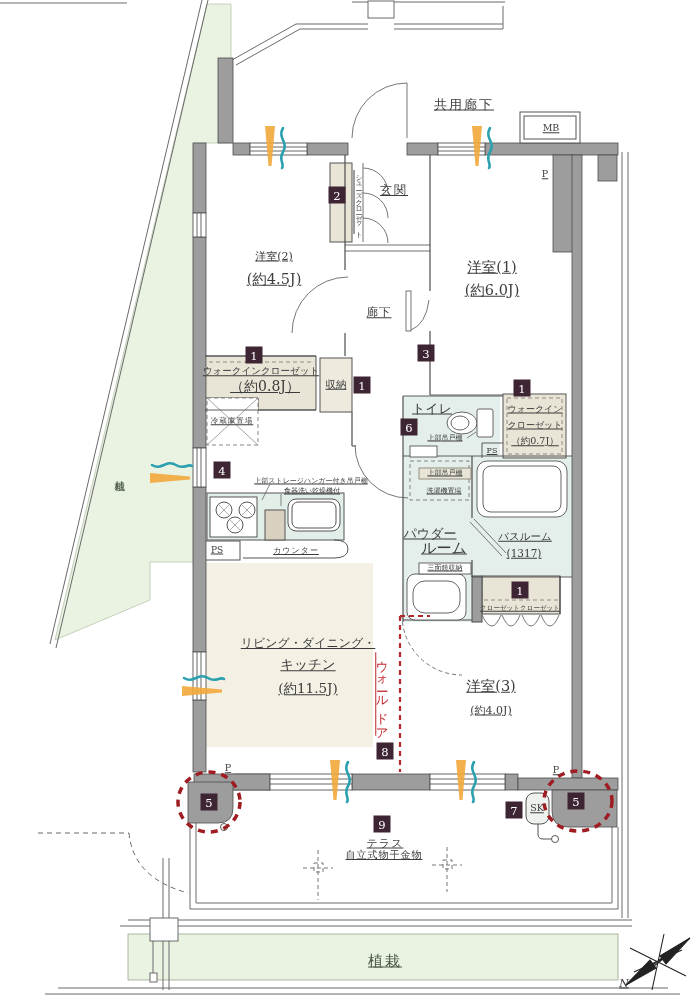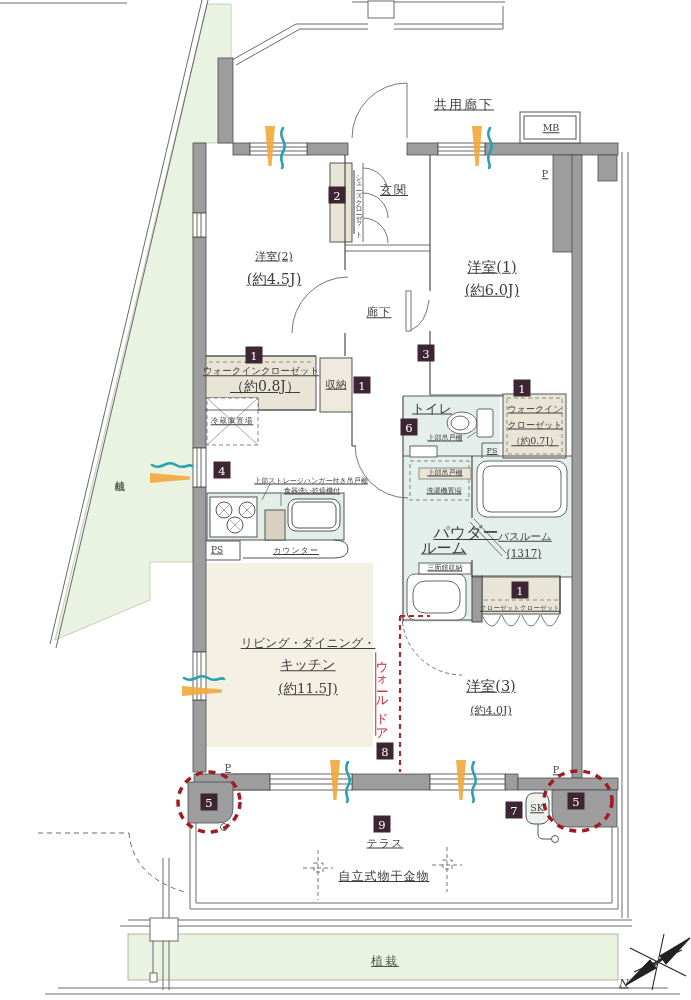"パウダー" div.L { font-size: 16px -> 13px; left: 466px -> 430px }
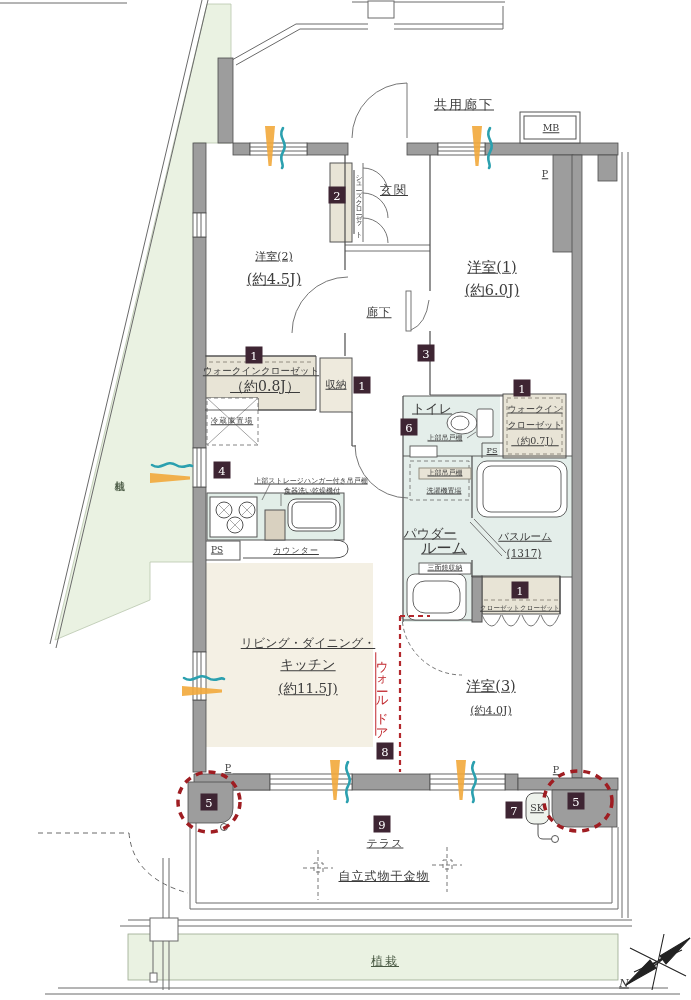"自立式物干金物" div.L { font-size: 12px -> 10px; top: 876px -> 855px }
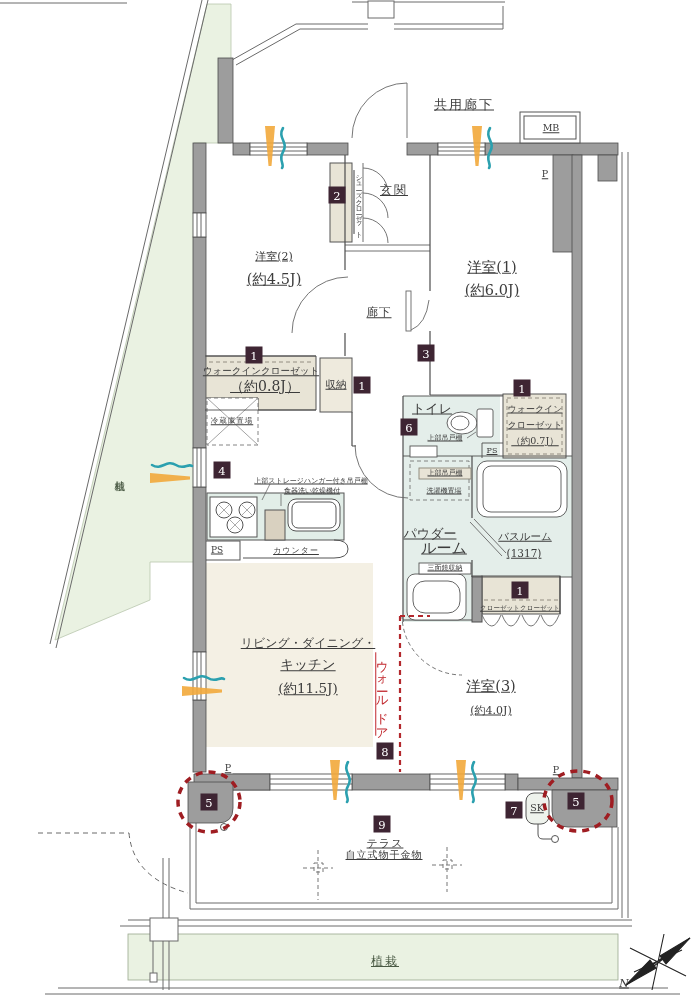"植栽" div.L { font-size: 12px -> 15px }
